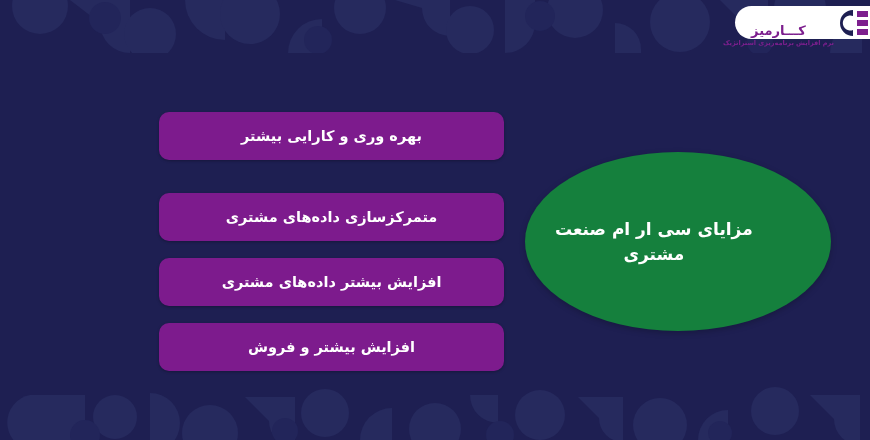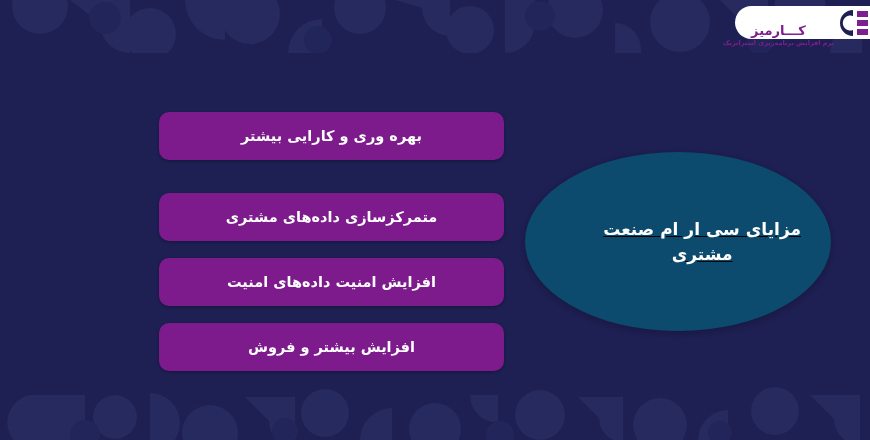"مزایای سی ار ام صنعت" #ellipse-node { background: #0c4a6e -> #15803d; justify-content: flex-start -> flex-end; text-decoration: underline -> none }
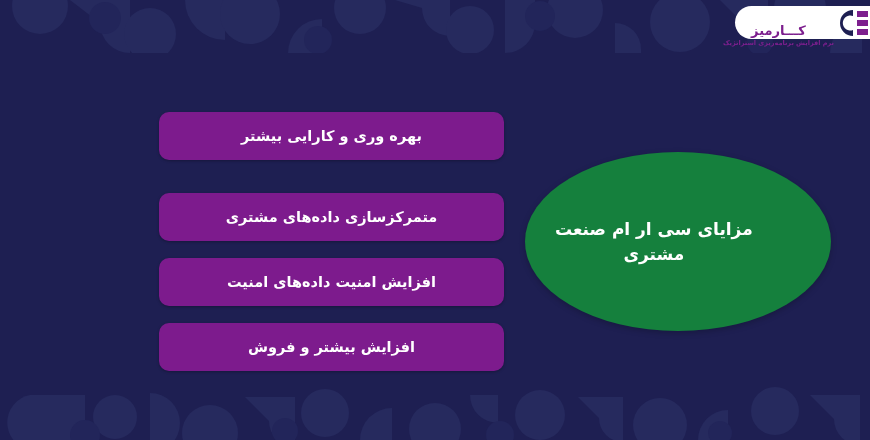"افزایش امنیت داده‌های امنیت" span.benefit-label { text: امنیت داده‌های امنیت -> بیشتر داده‌های مشتری }
